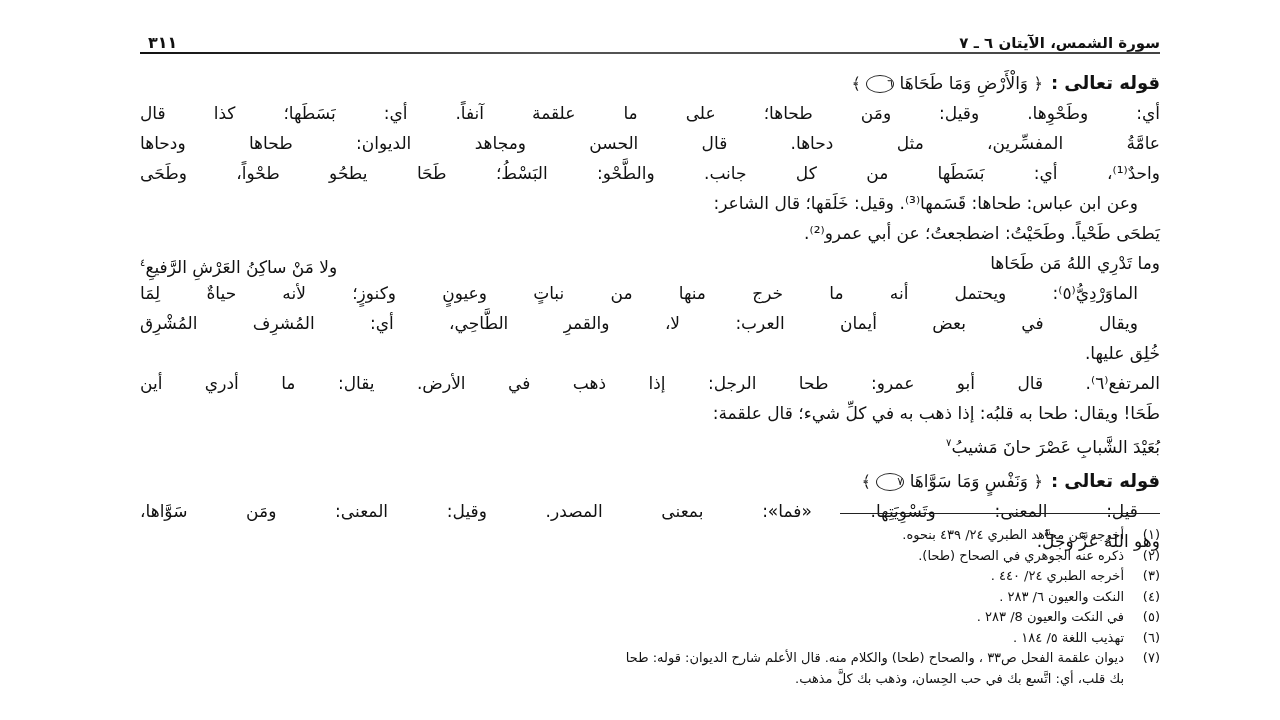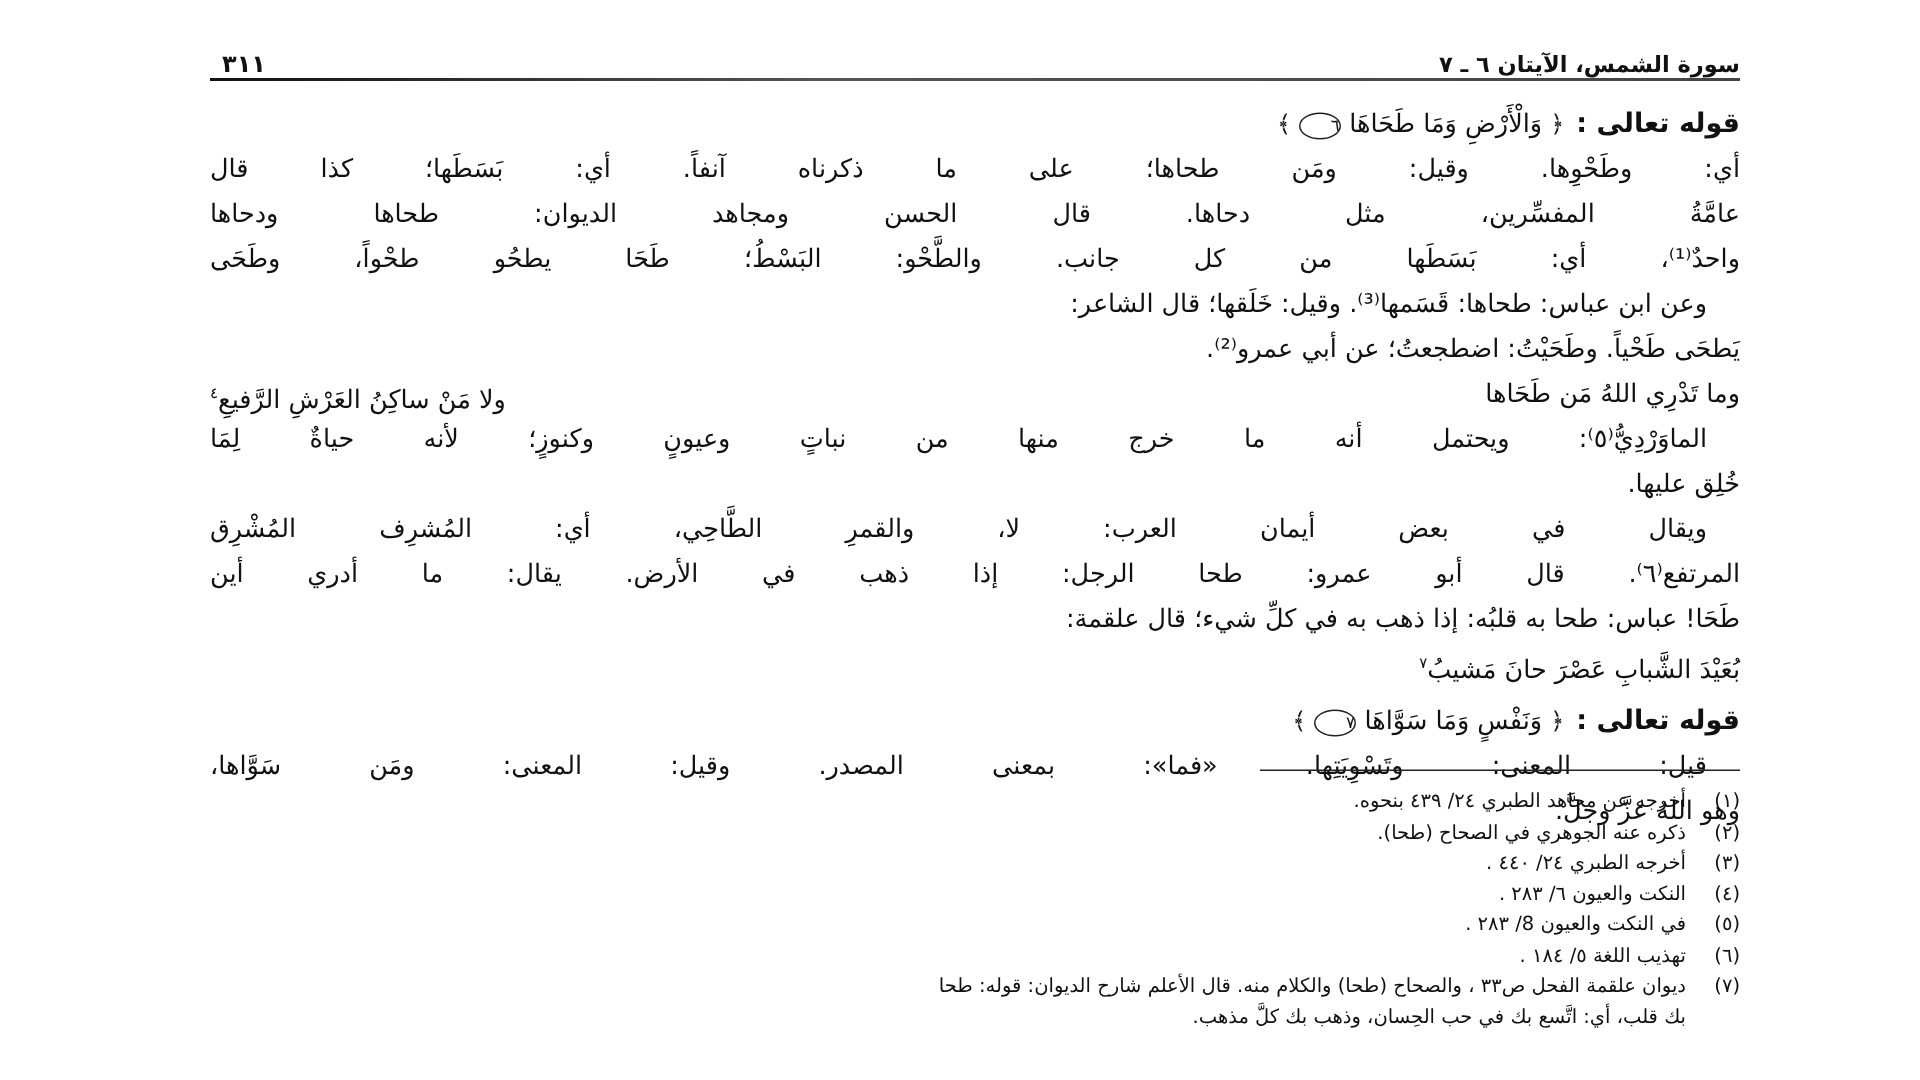"أي: وطَحْوِها. وقيل: ومَن طحاها؛" div.line { text: ذكرناه -> علقمة }
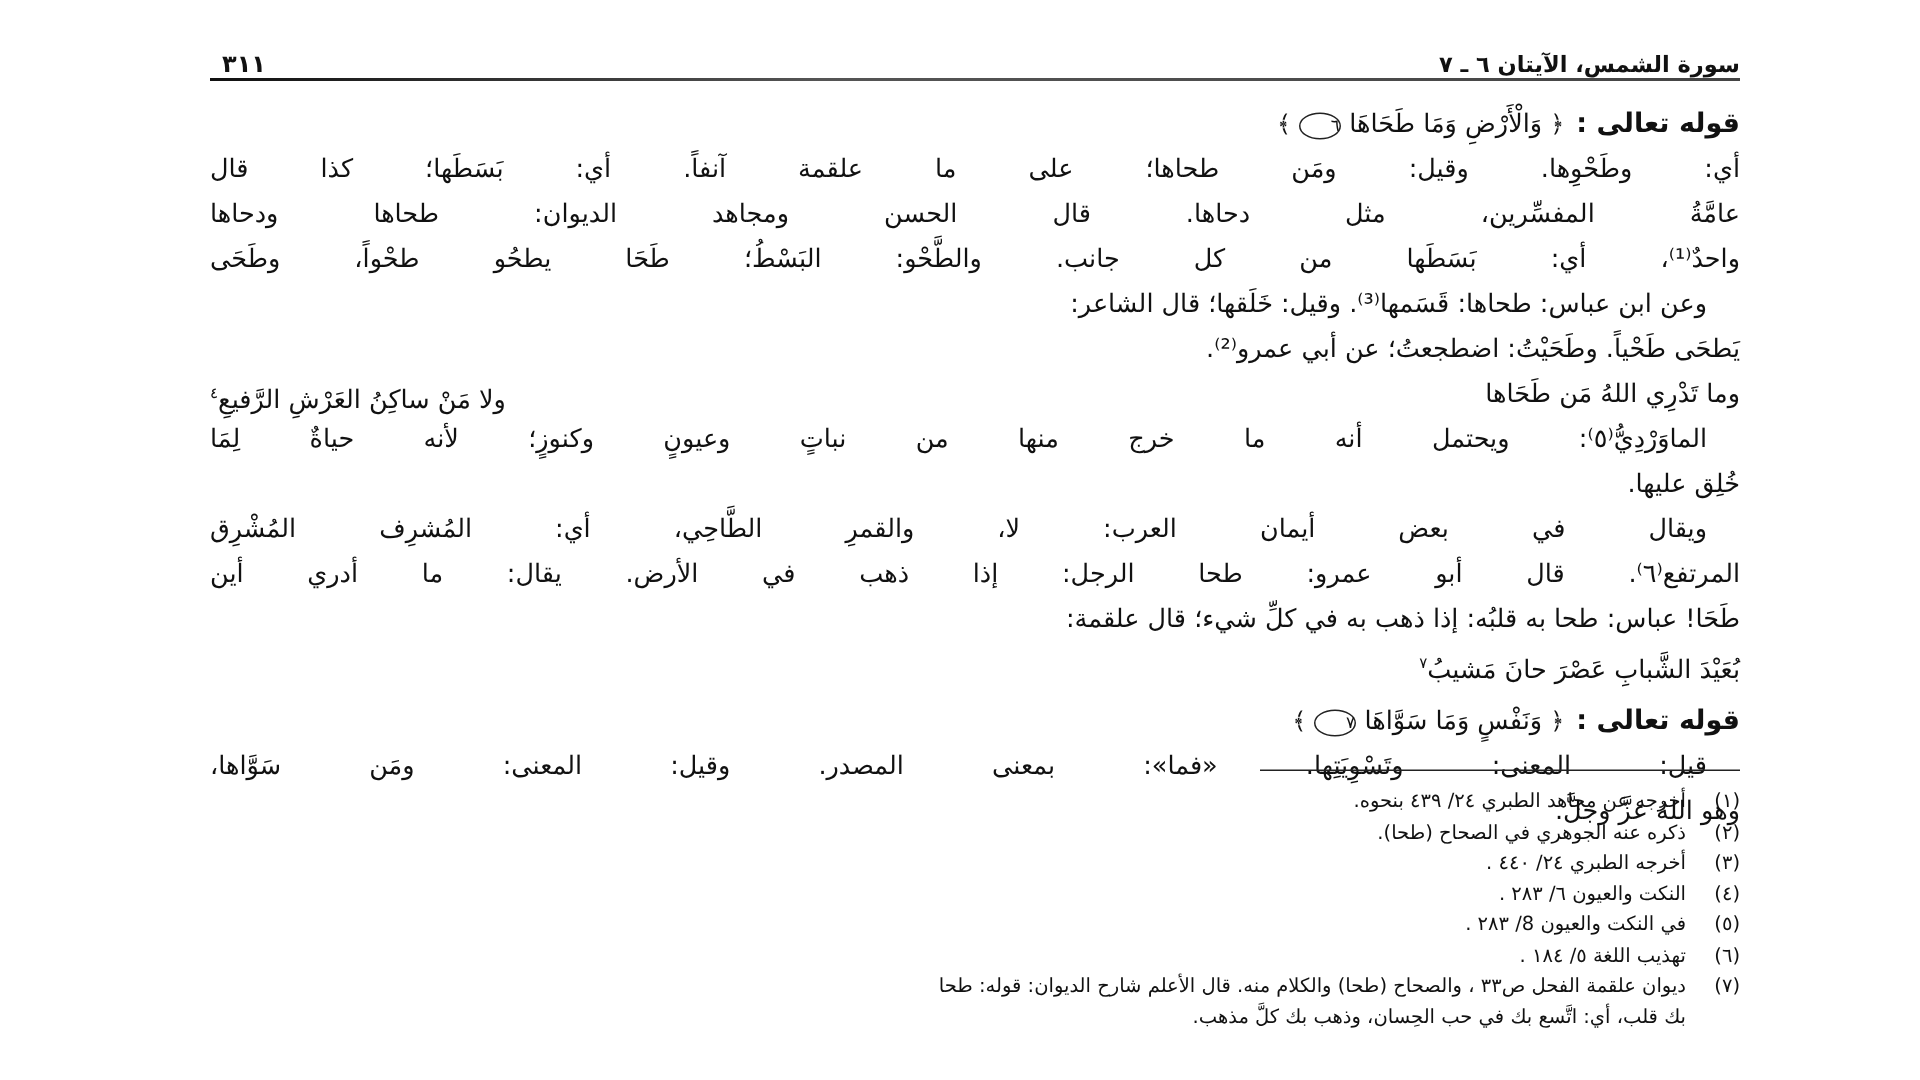"خُلِق عليها." div.line { order: before "ويقال في بعض أيمان العرب:" -> after "ويقال في بعض أيمان العرب:" }
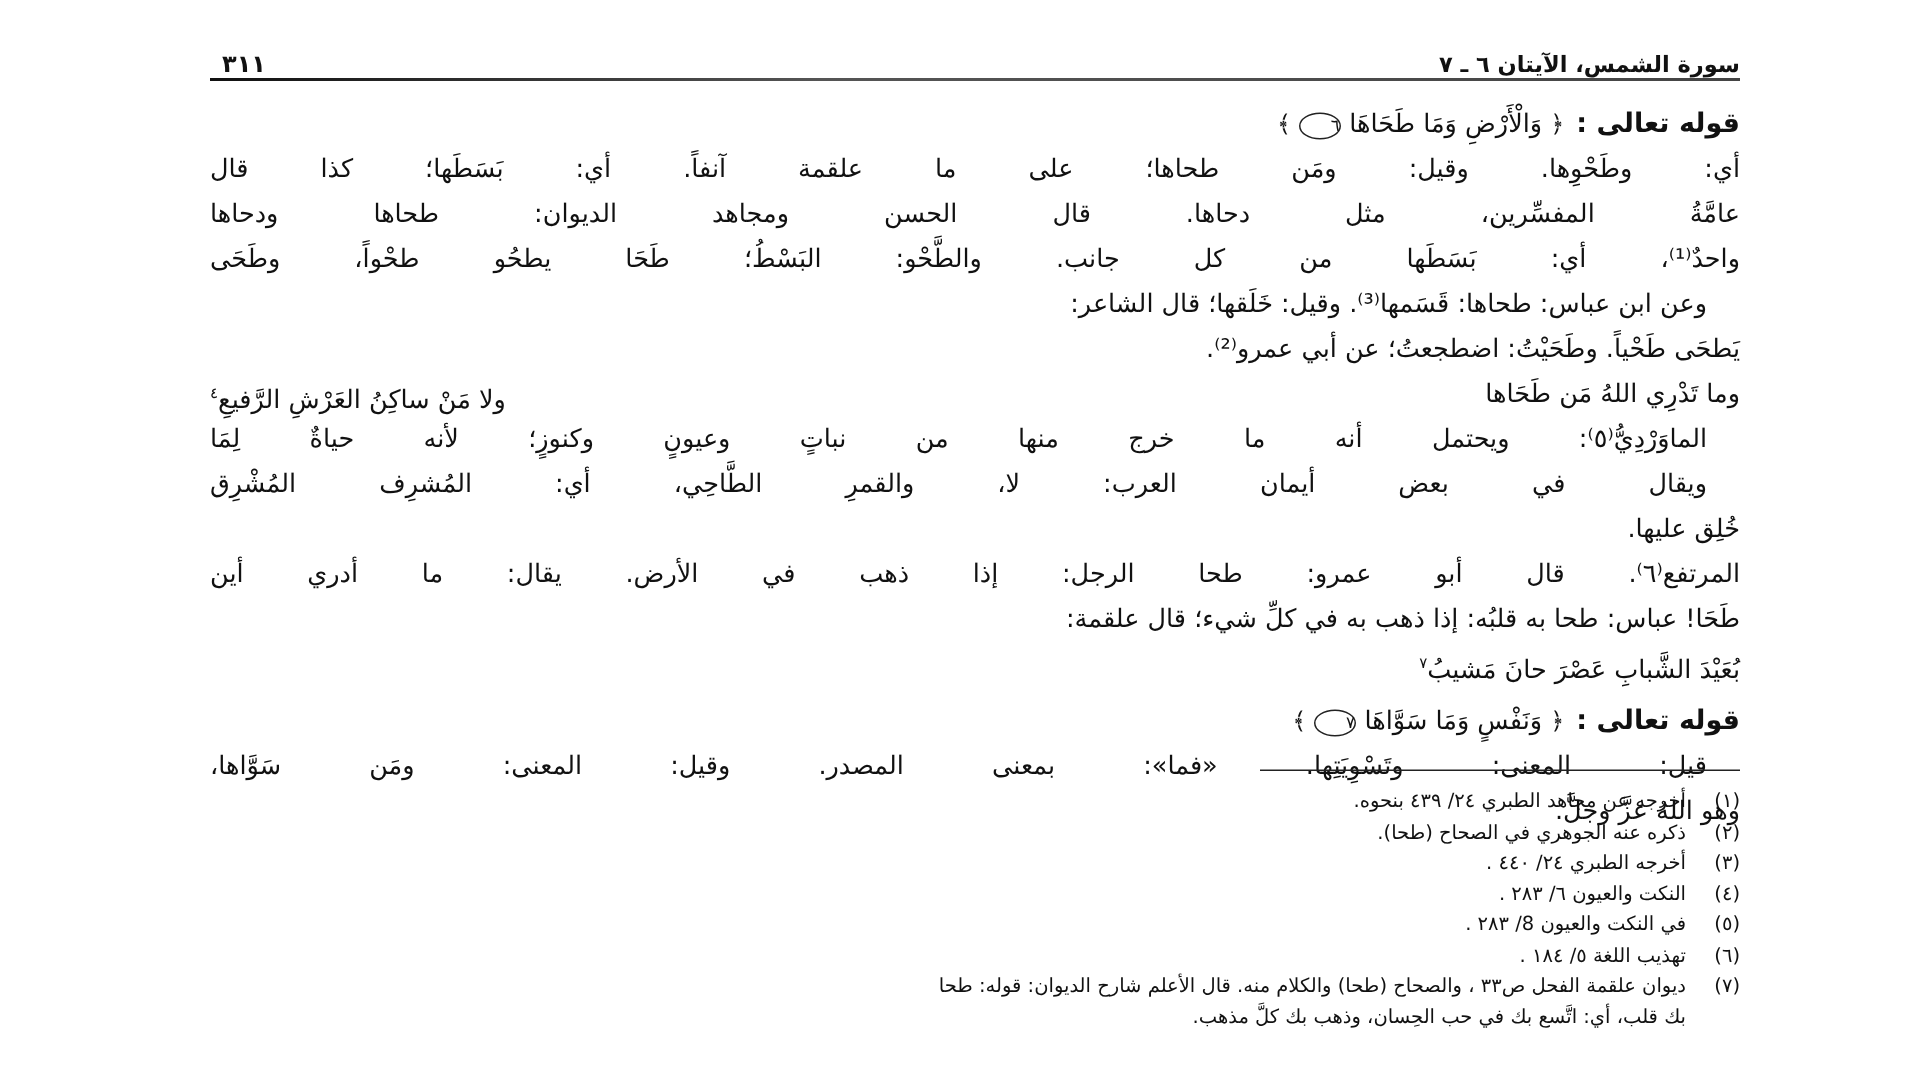"طَحَا! عباس: طحا به قلبُه:" div.line { text: عباس -> ويقال }
